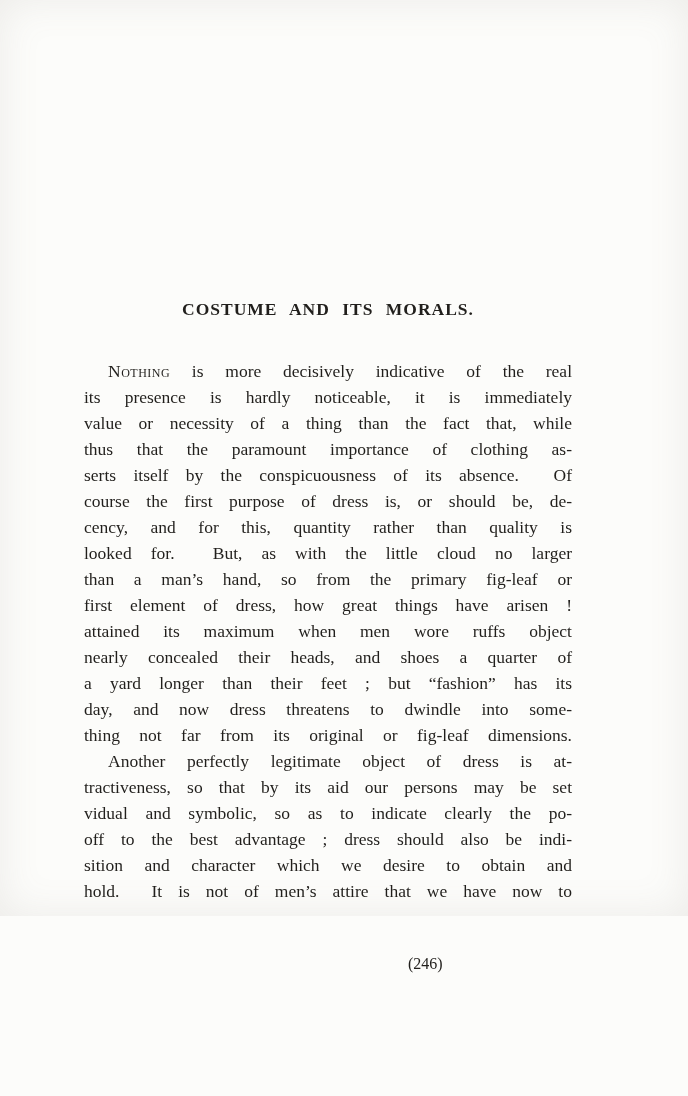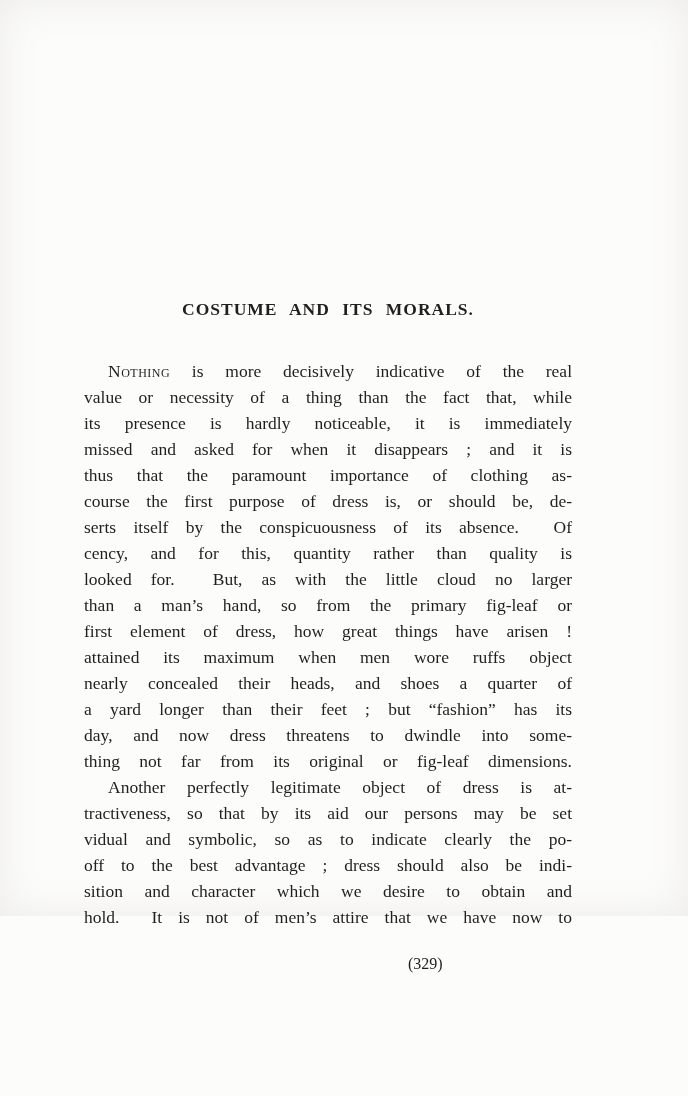"value or necessity of a" div.line { order: before "its presence is hardly noticeable," -> after "its presence is hardly noticeable," }
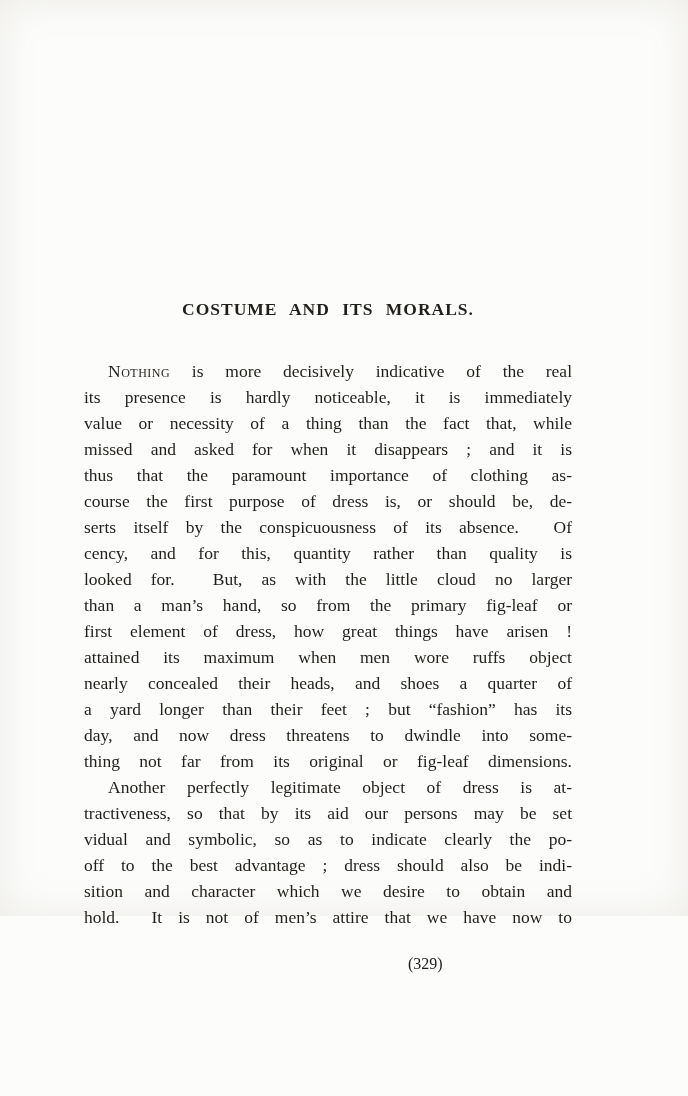"missed and asked for when" div.line { html: <div>missed and asked for when it disappears ; and it is</div> -> none }
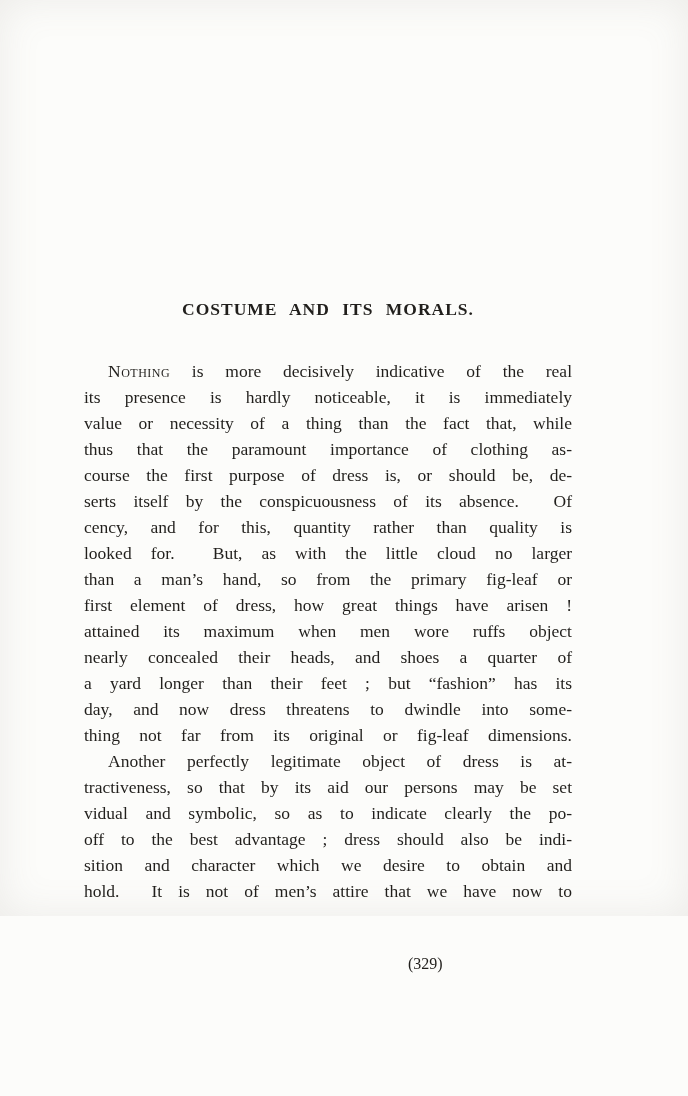"course the first purpose of" div.line { order: before "serts itself by the conspicuousness" -> after "serts itself by the conspicuousness" }
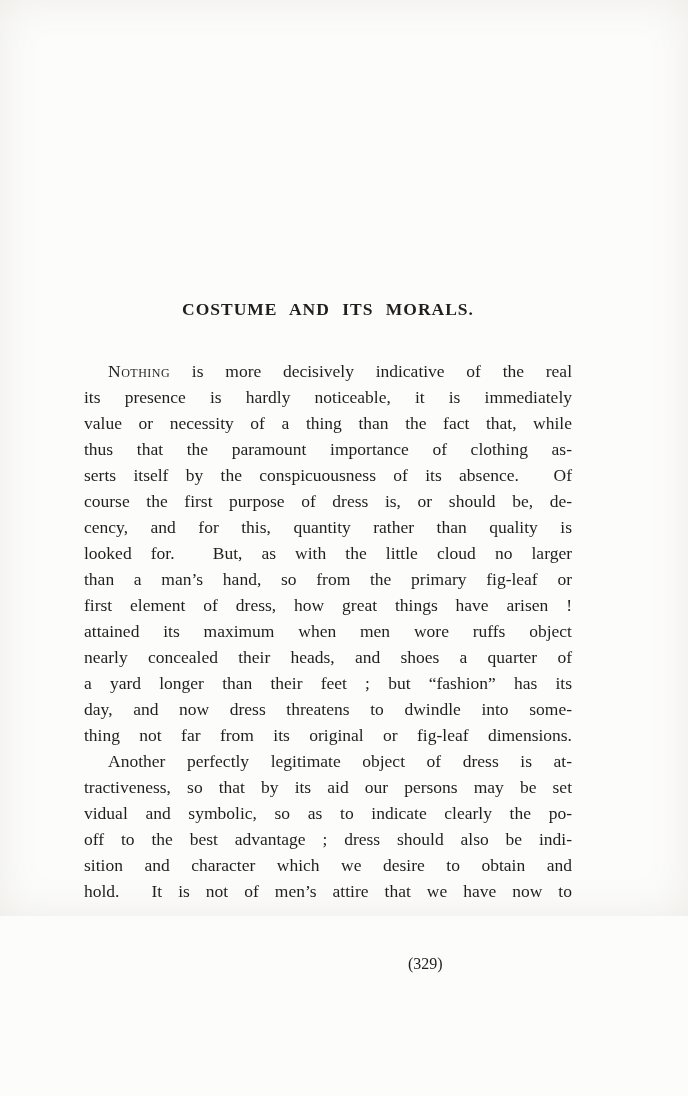"(329)" div.page-number { text: 329 -> 246 }
